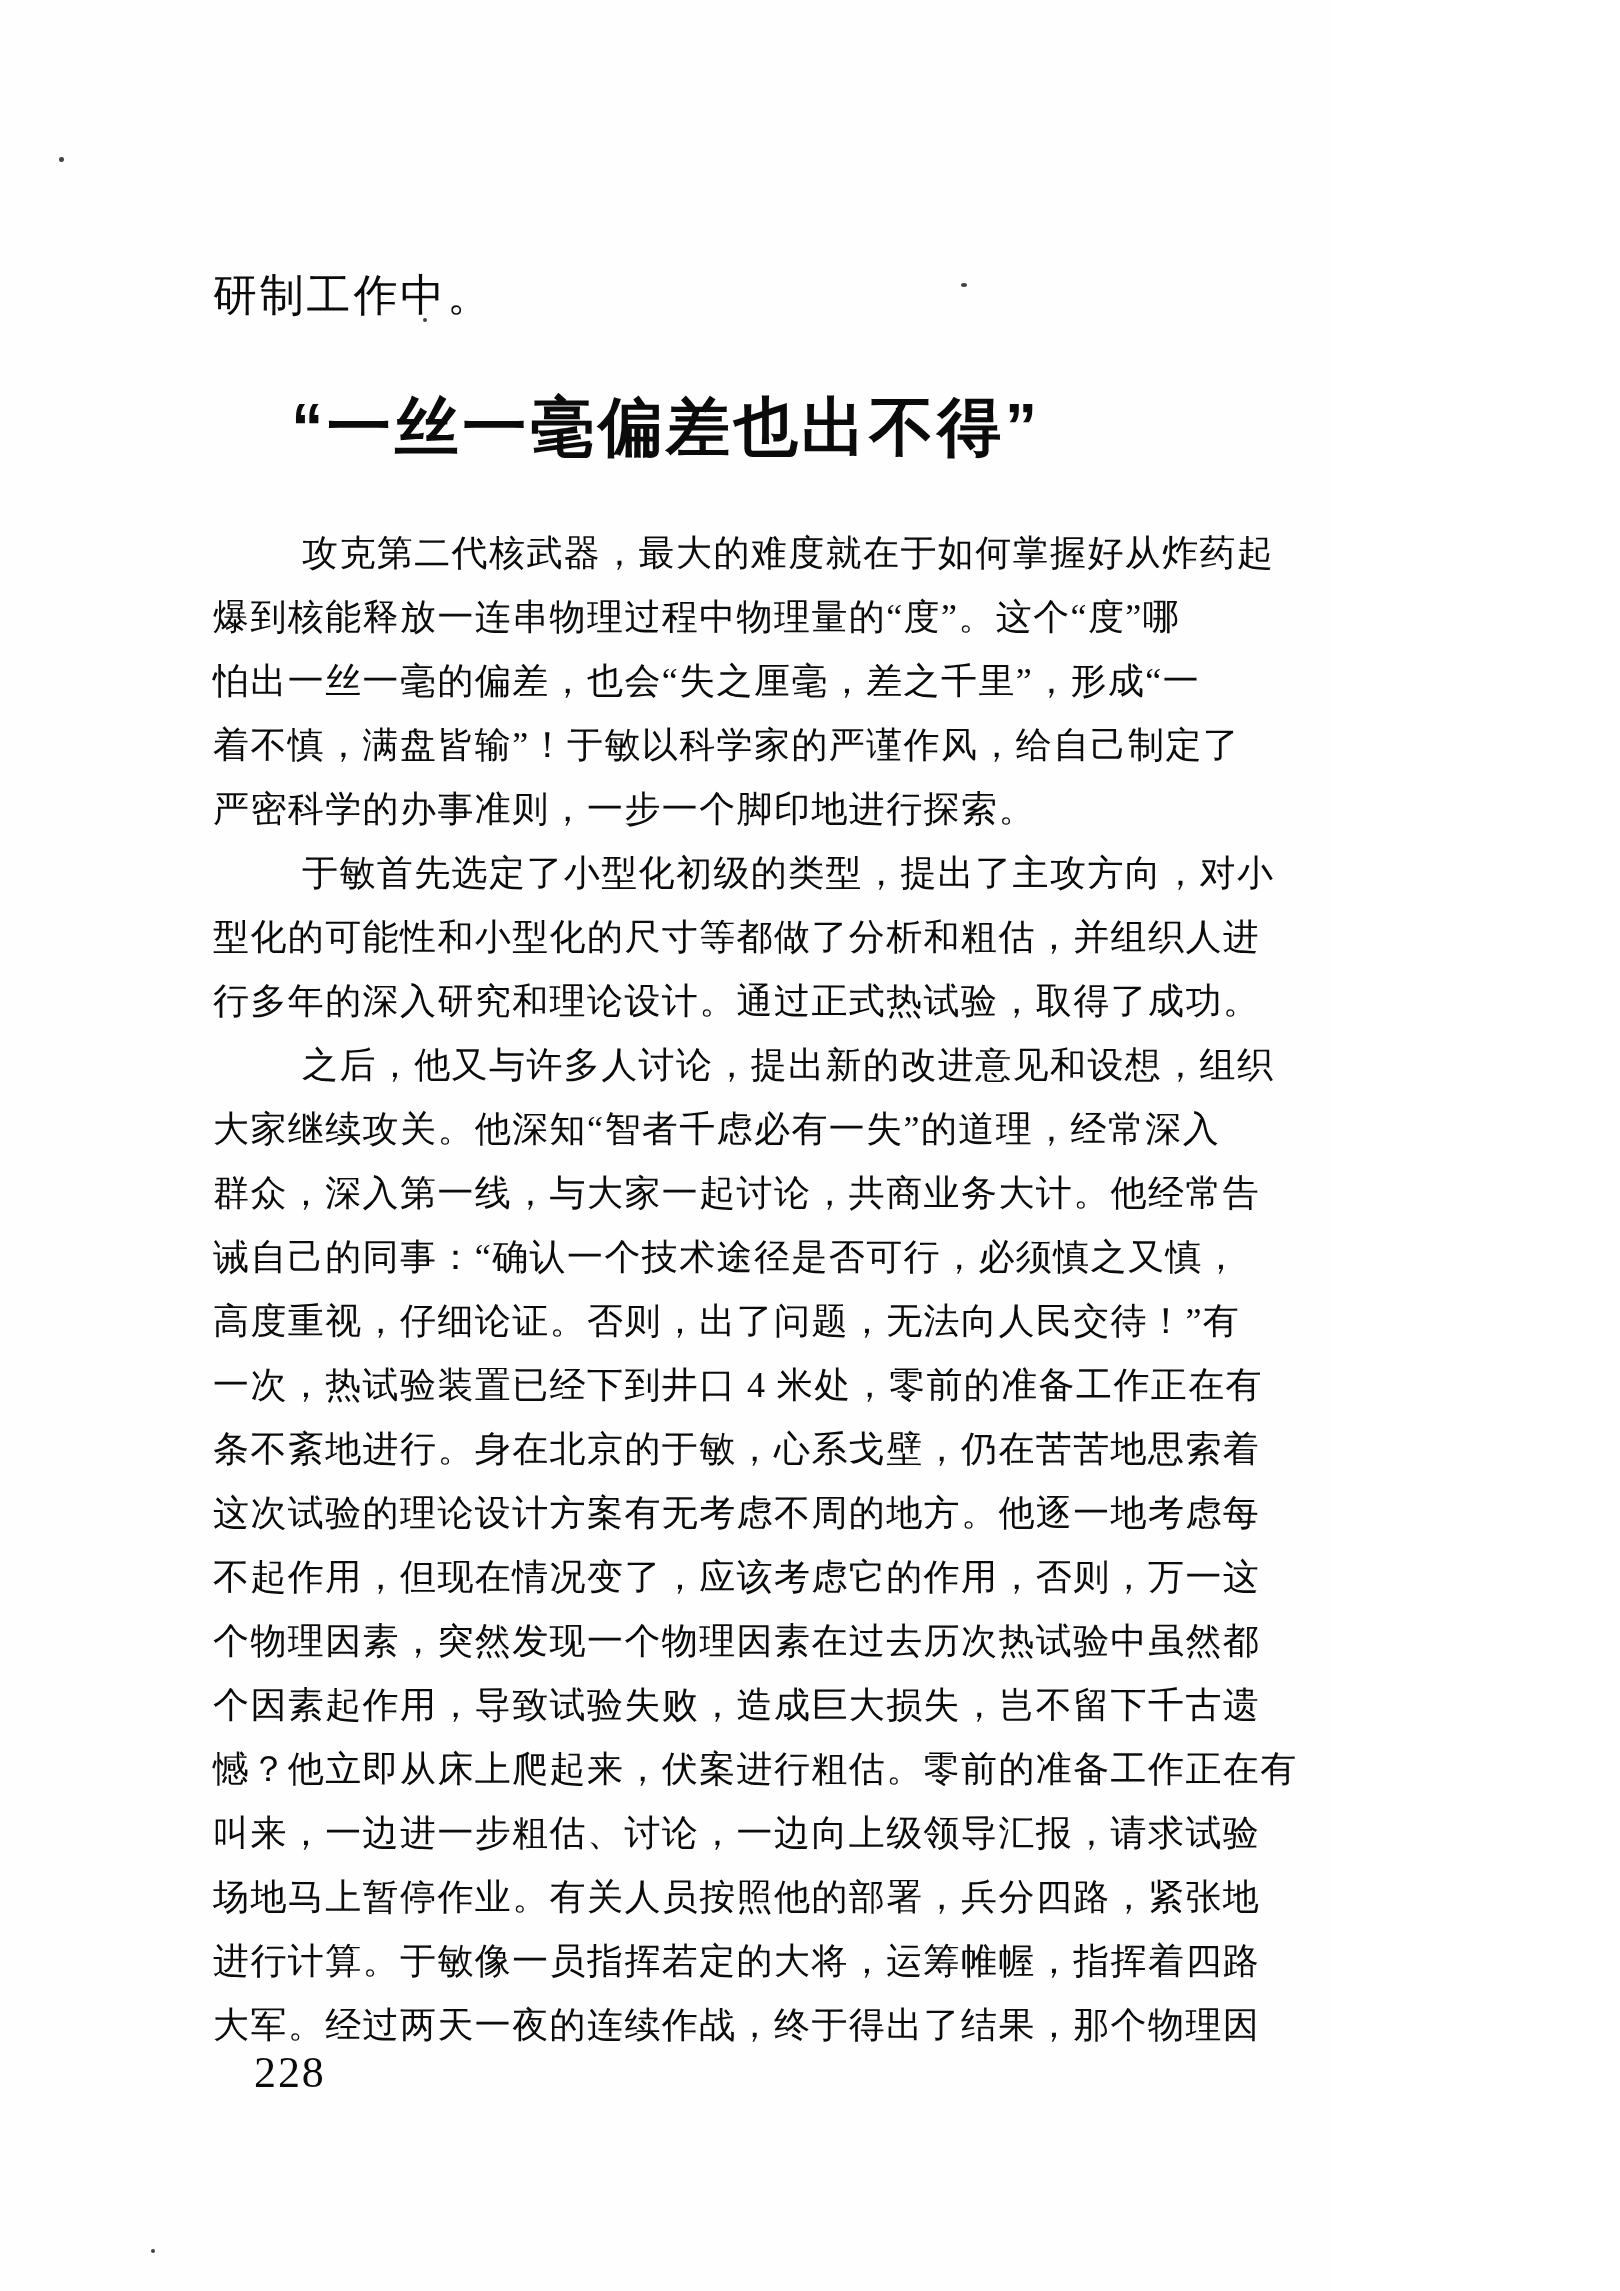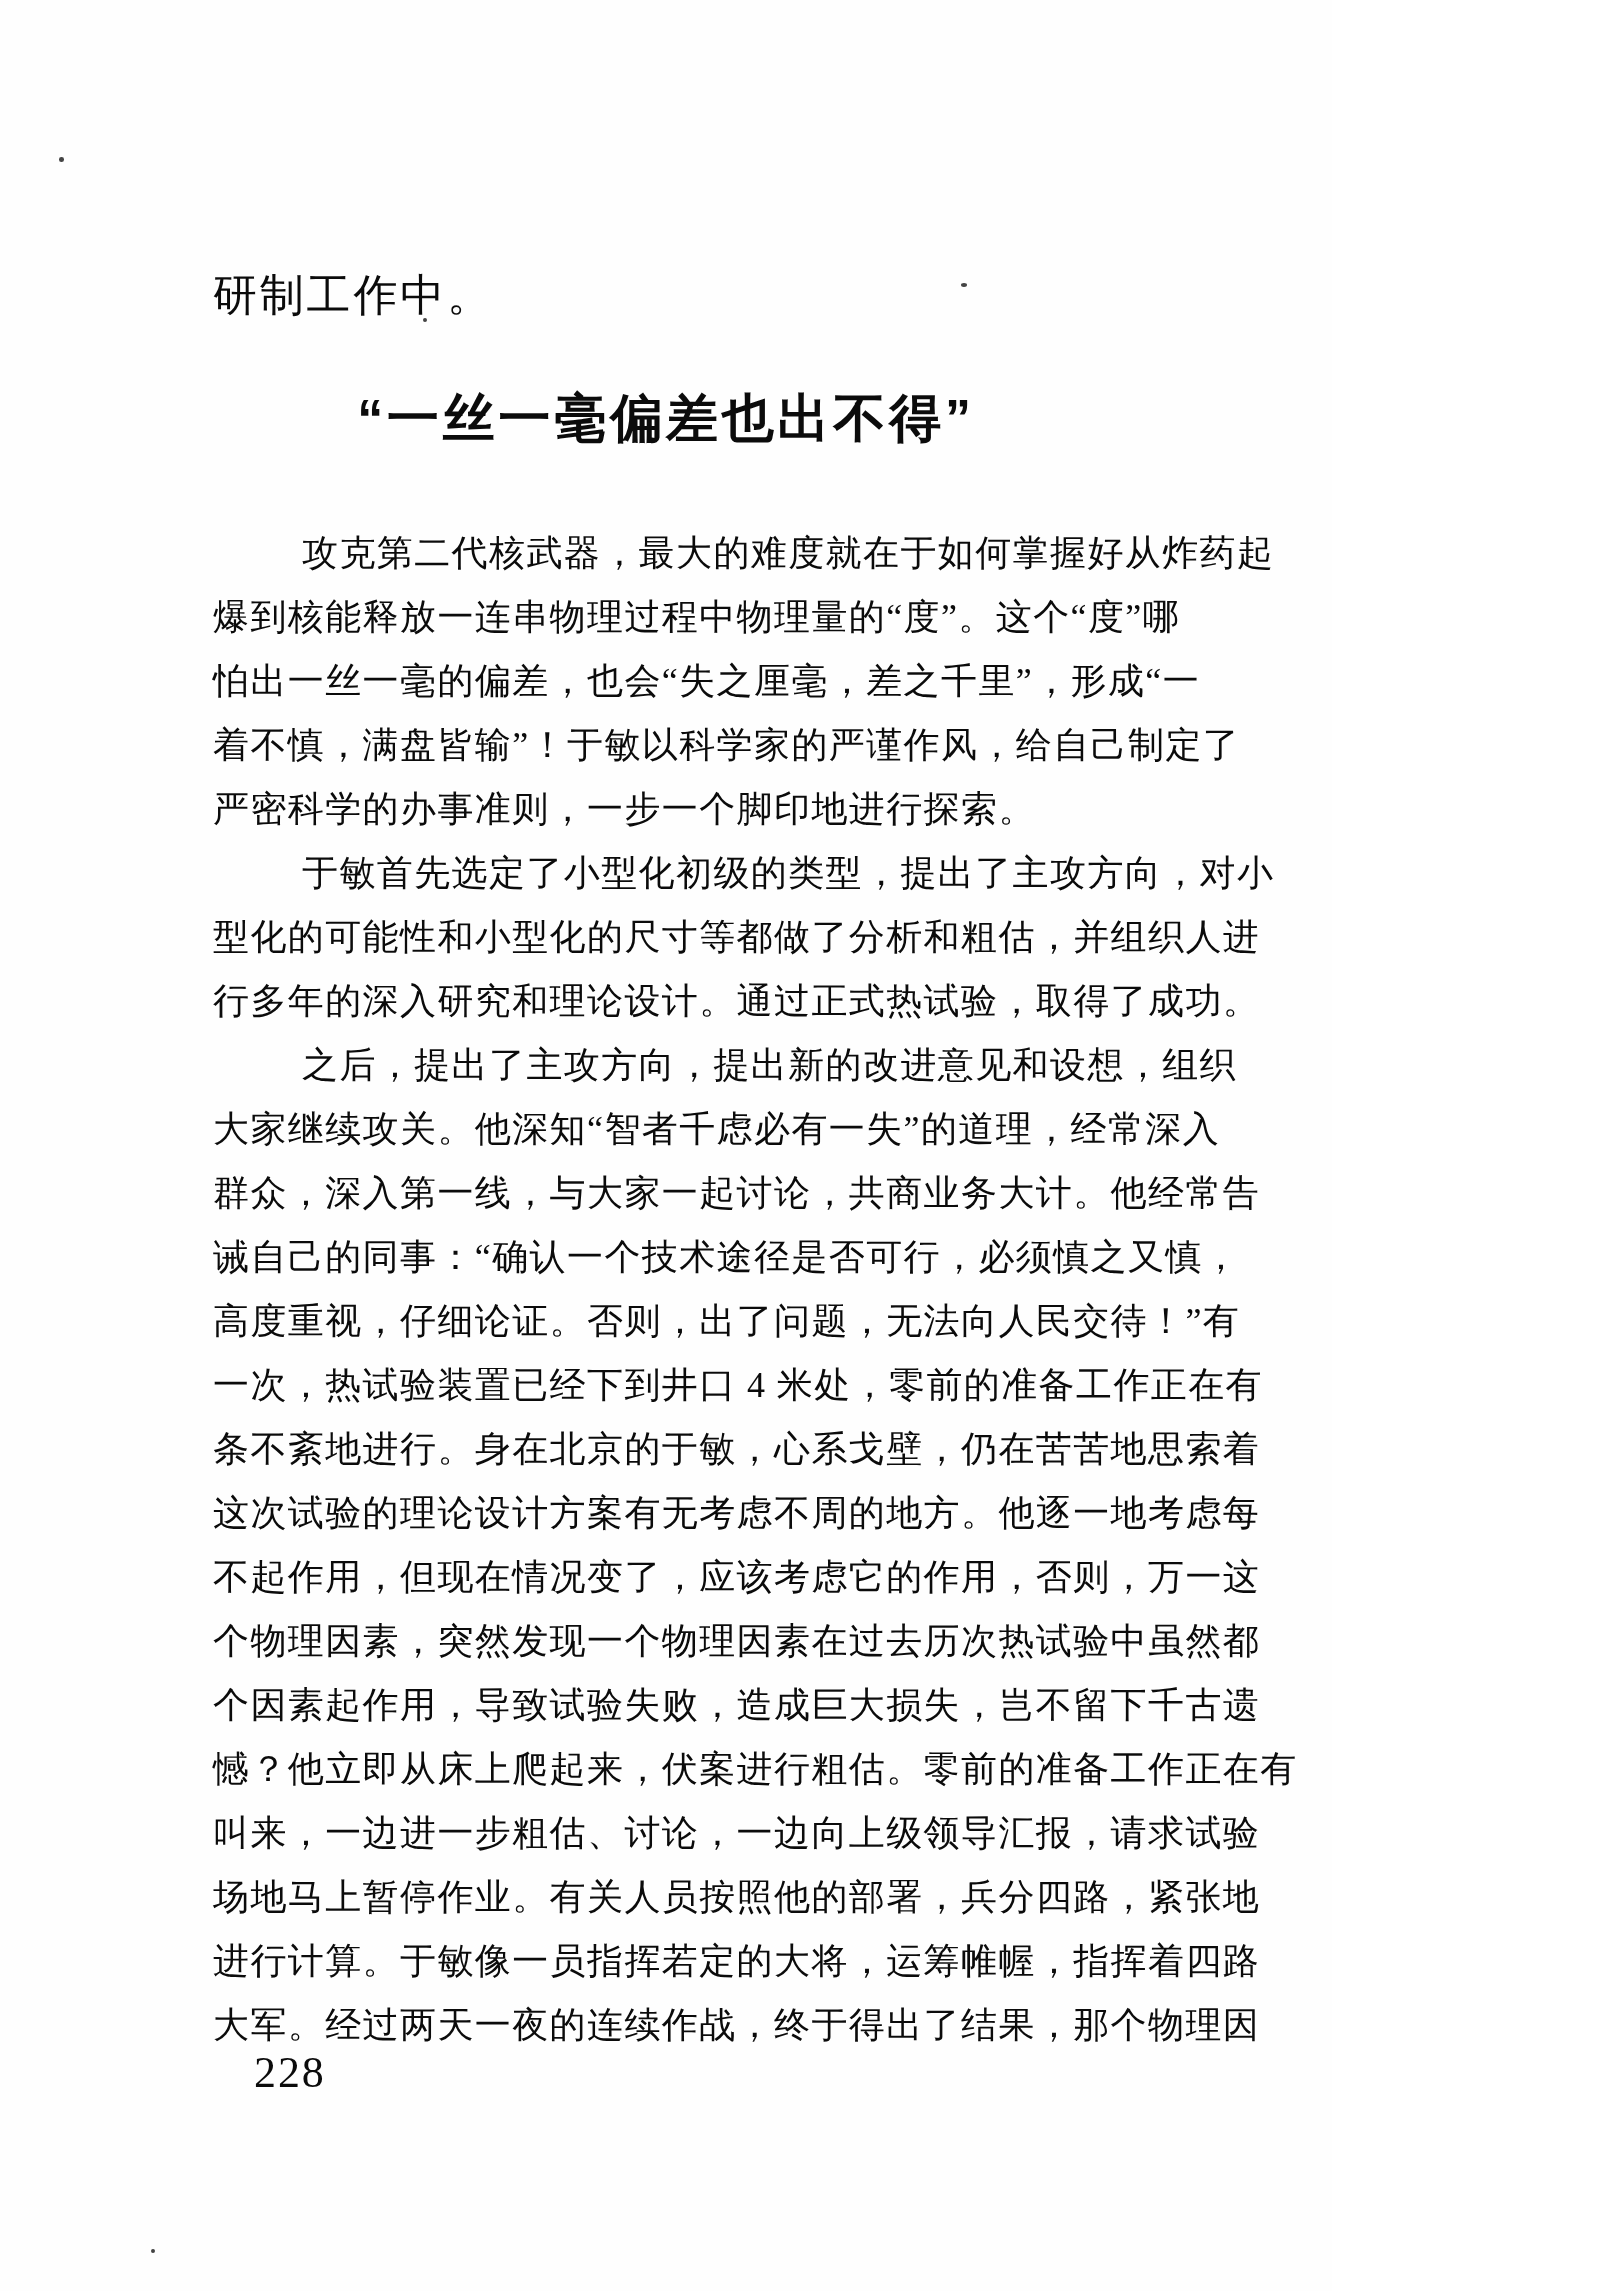"“一丝一毫偏差也出不得”" .heading { font-size: 52px -> 64px }
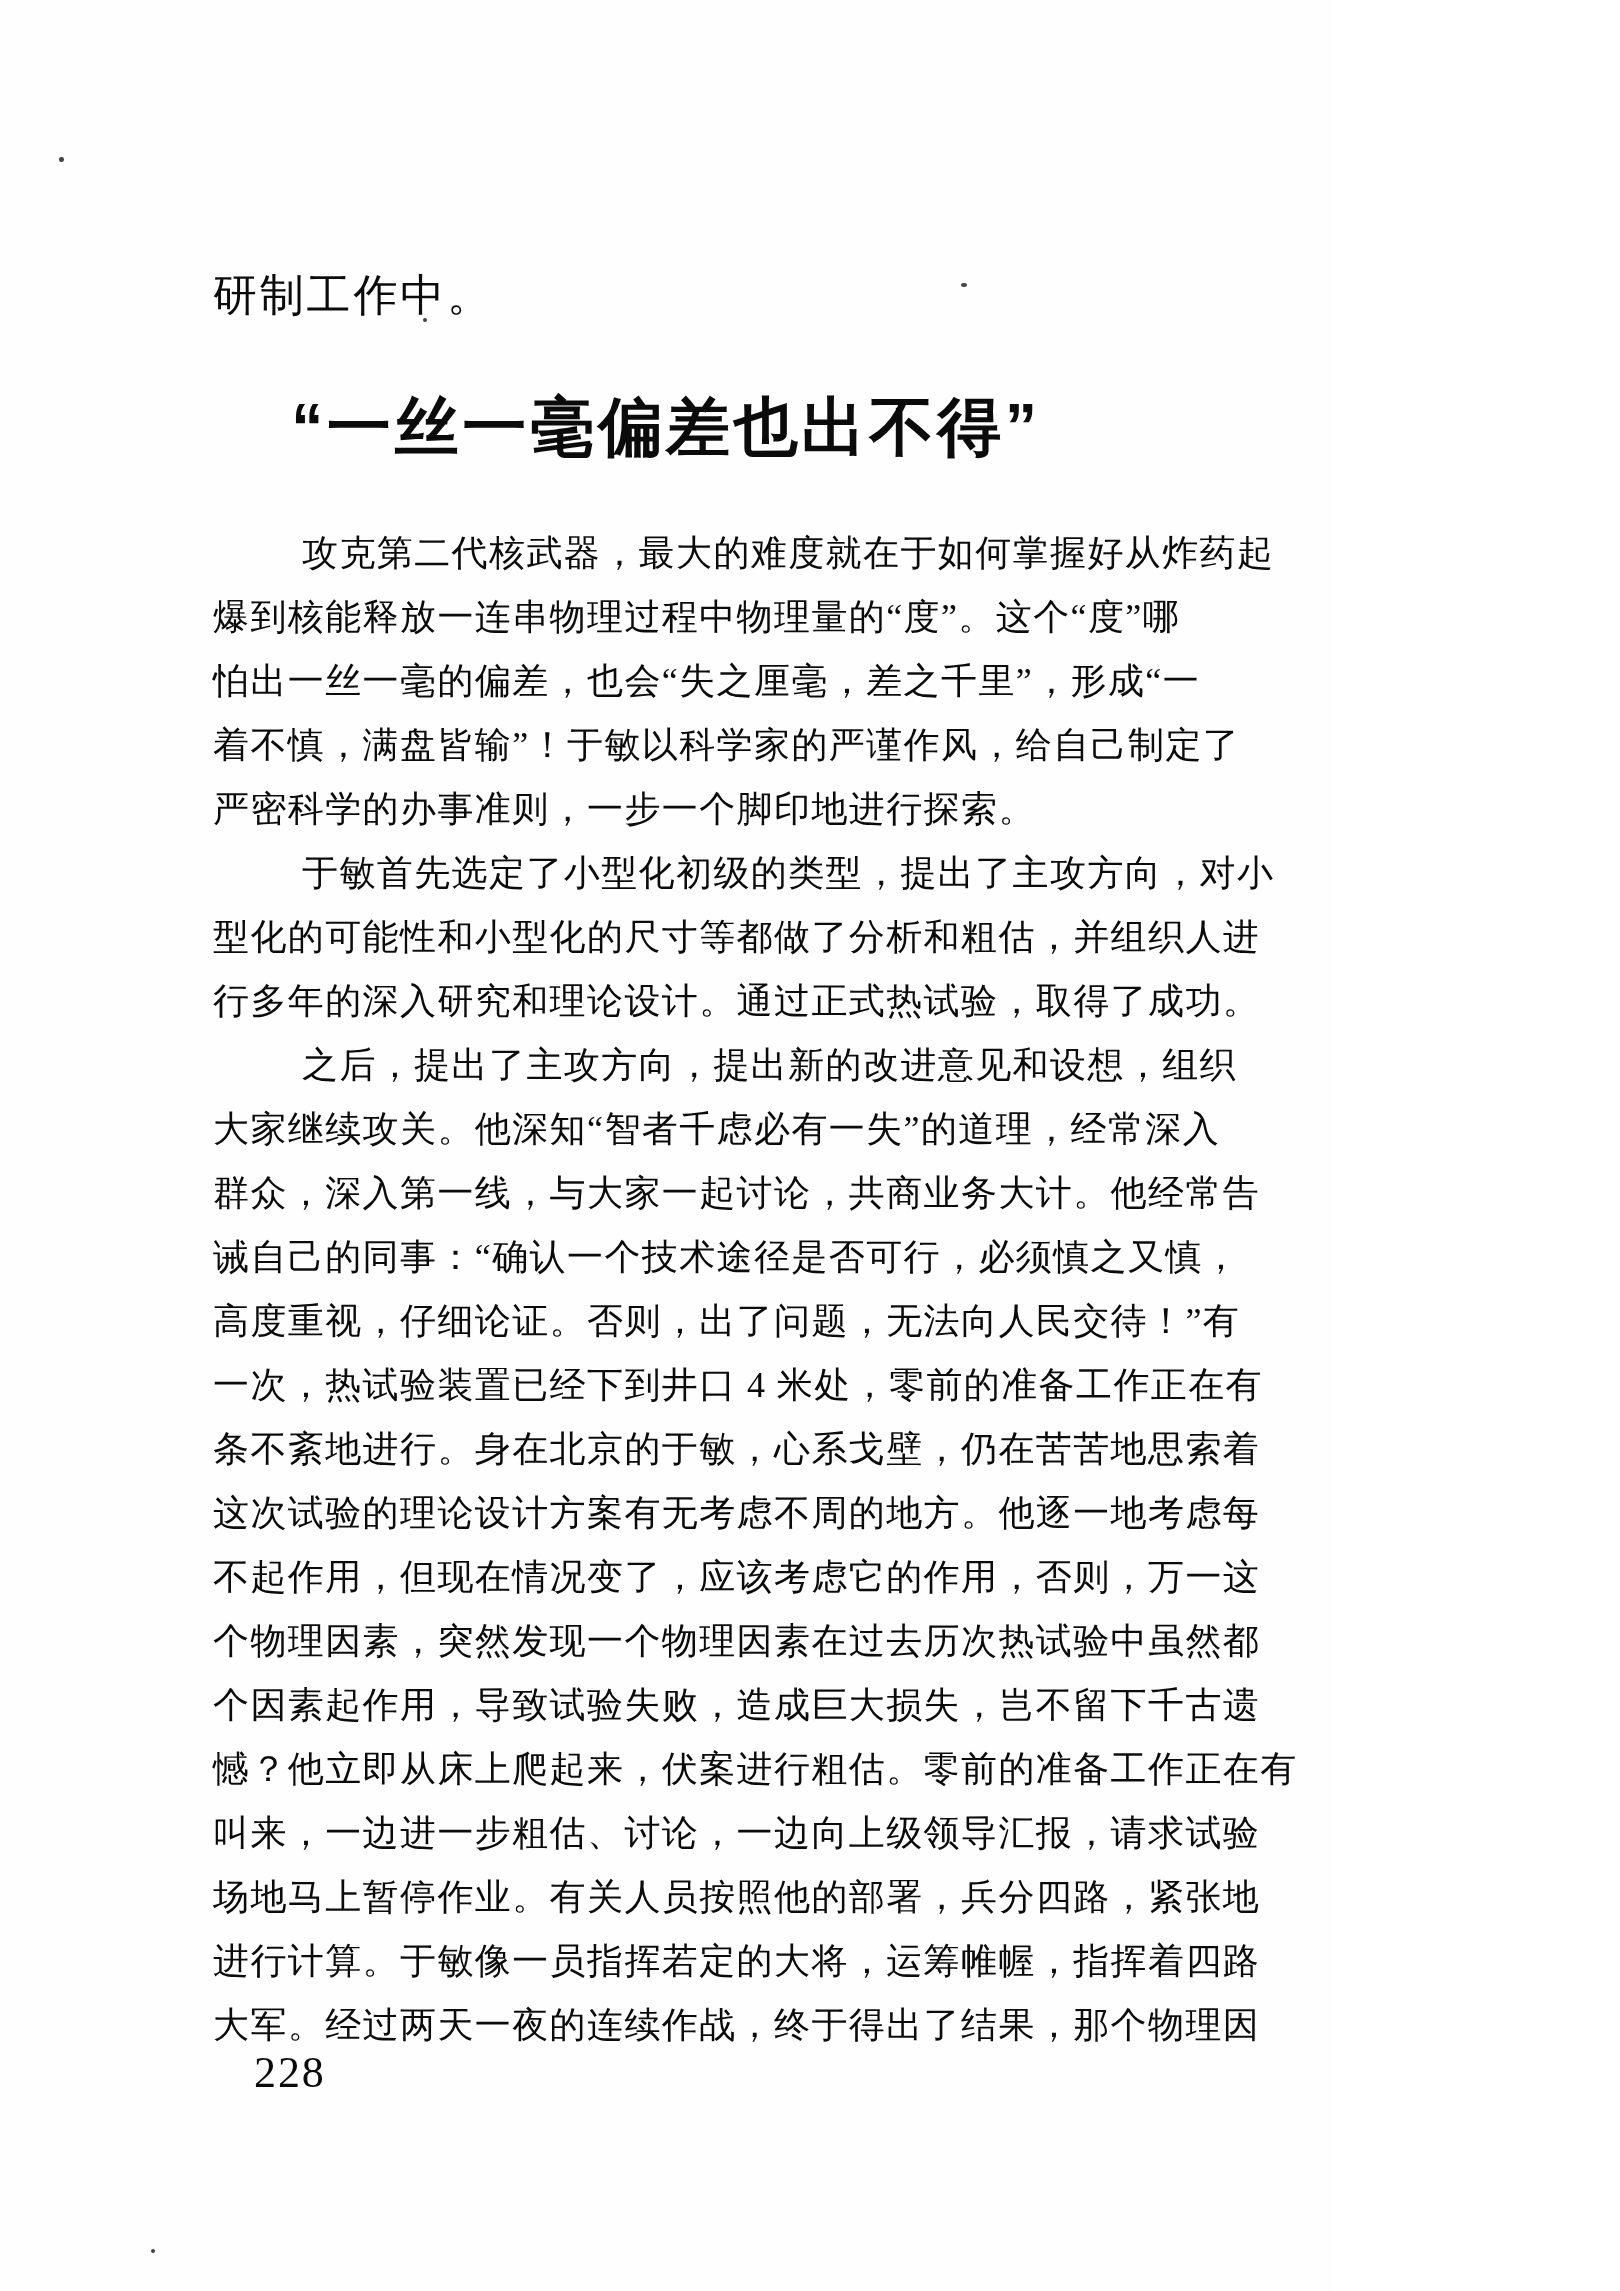"之后，提出了主攻方向，提出新的改进意见和设想，组织" div.line { text: 提出了主攻方向 -> 他又与许多人讨论 }
